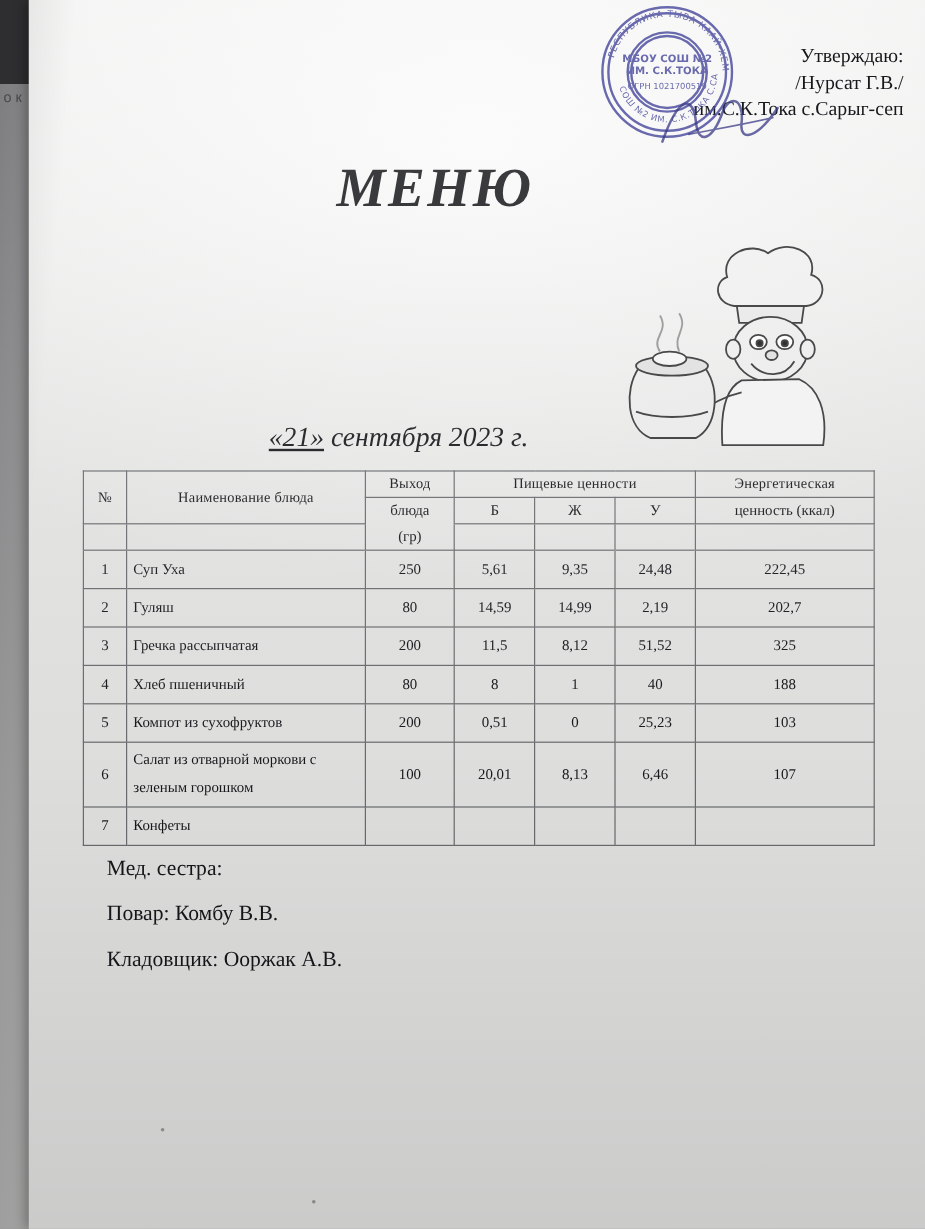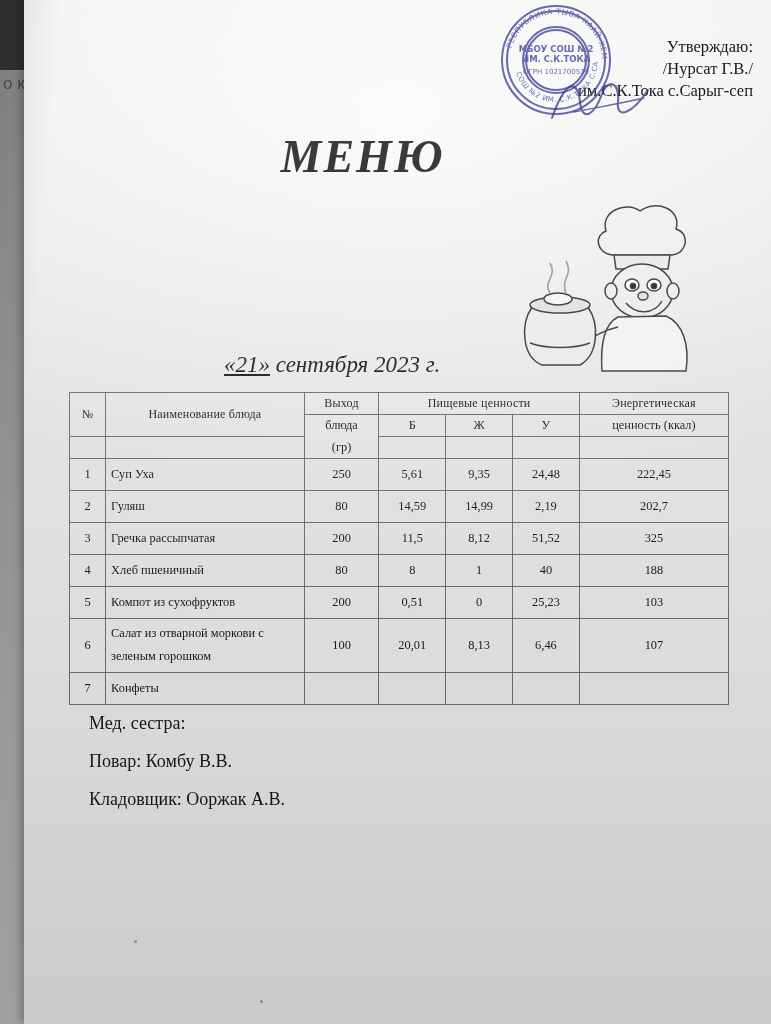"о к" .backdrop-letter { font-size: 17px -> 12px }
